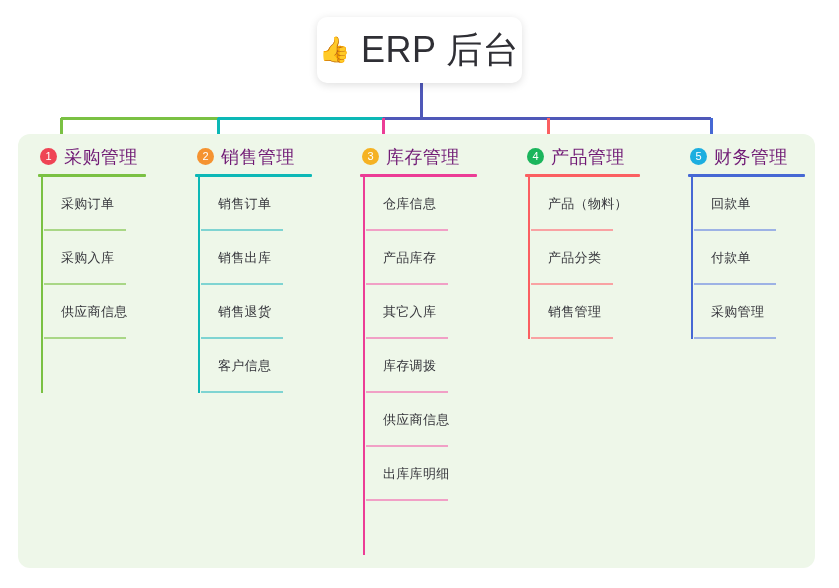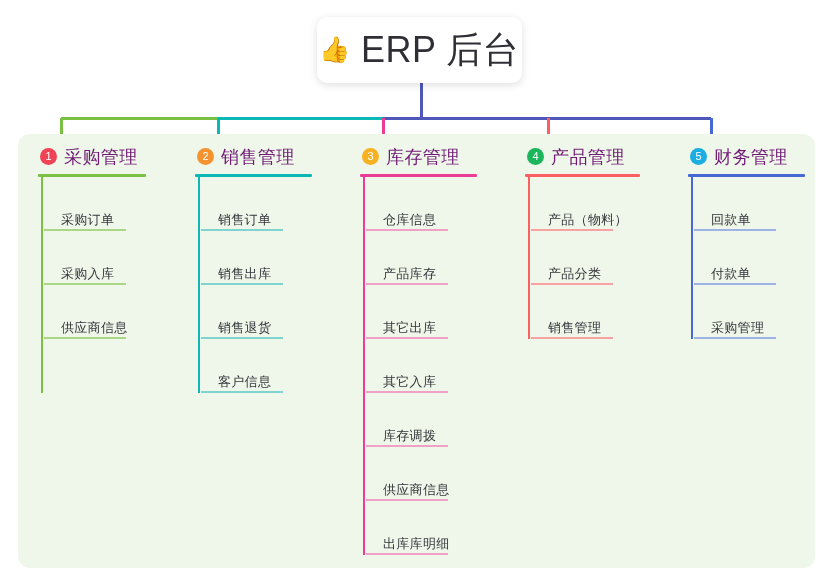"采购订单" .item-label { padding-bottom: 5px -> 21px }
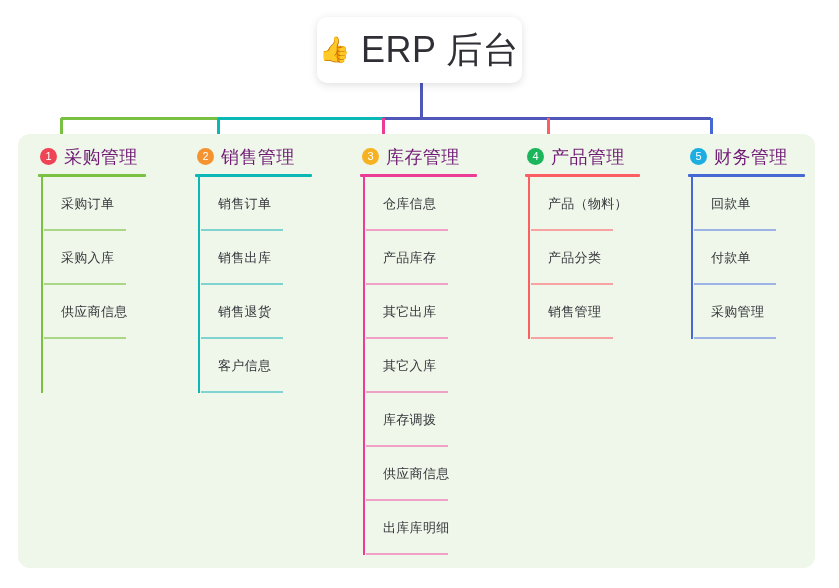"其它出库" div.item { html: <div> <span>其它出库</span> <div></div> </div> -> none }
